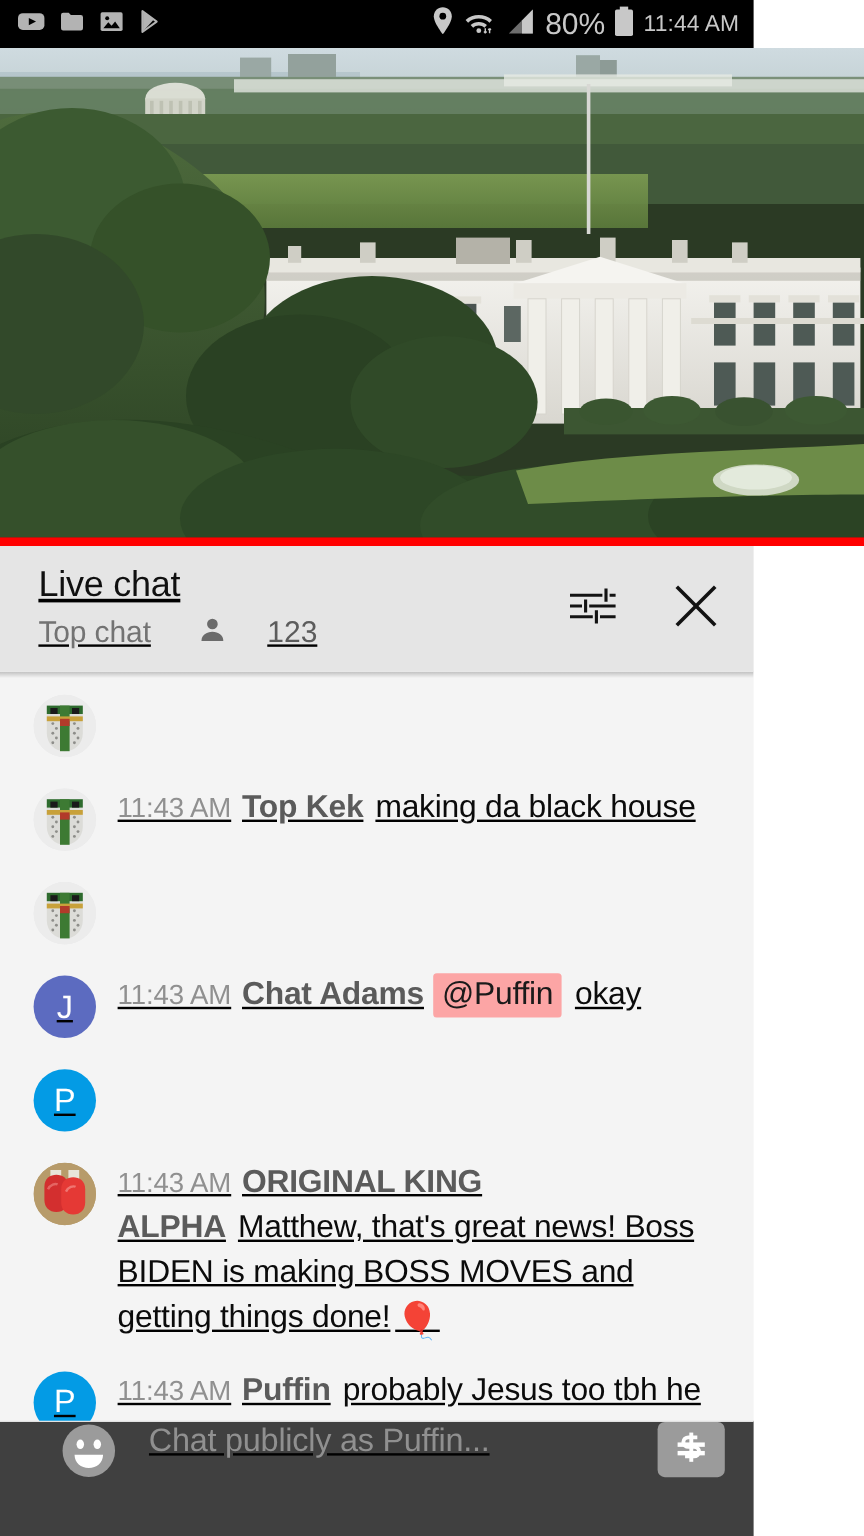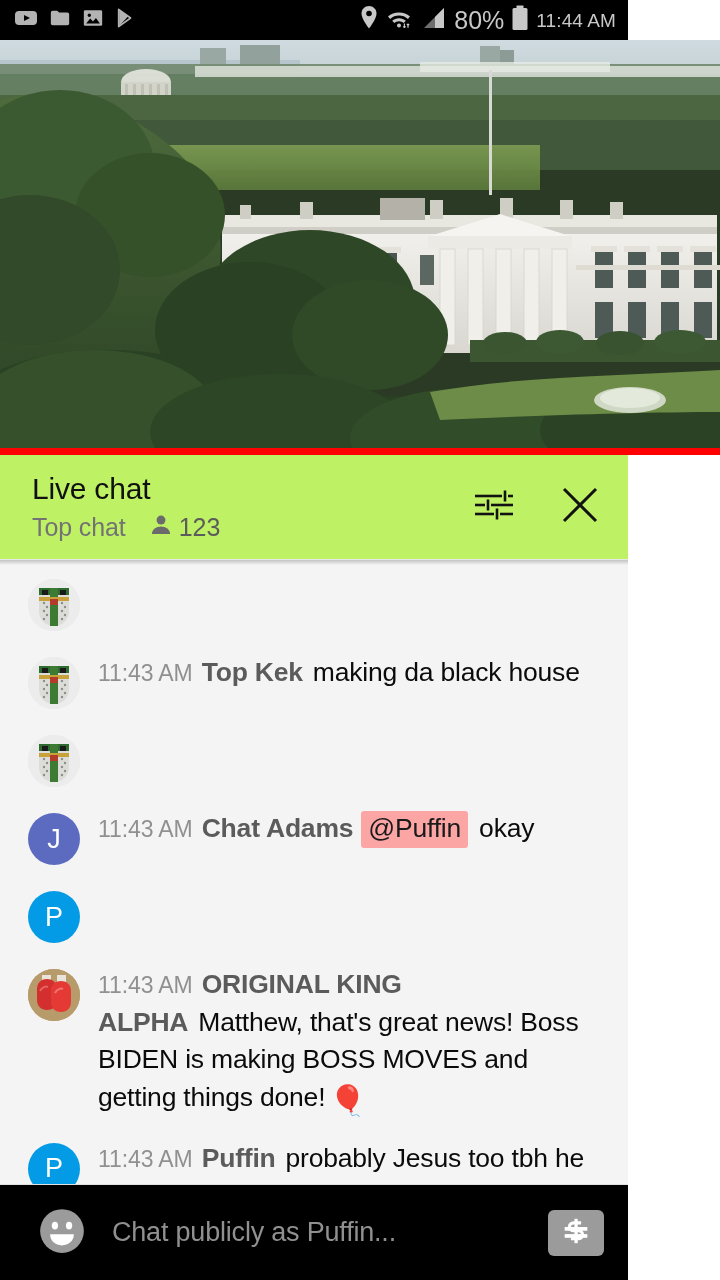"80%" #app { text-decoration: none -> underline }
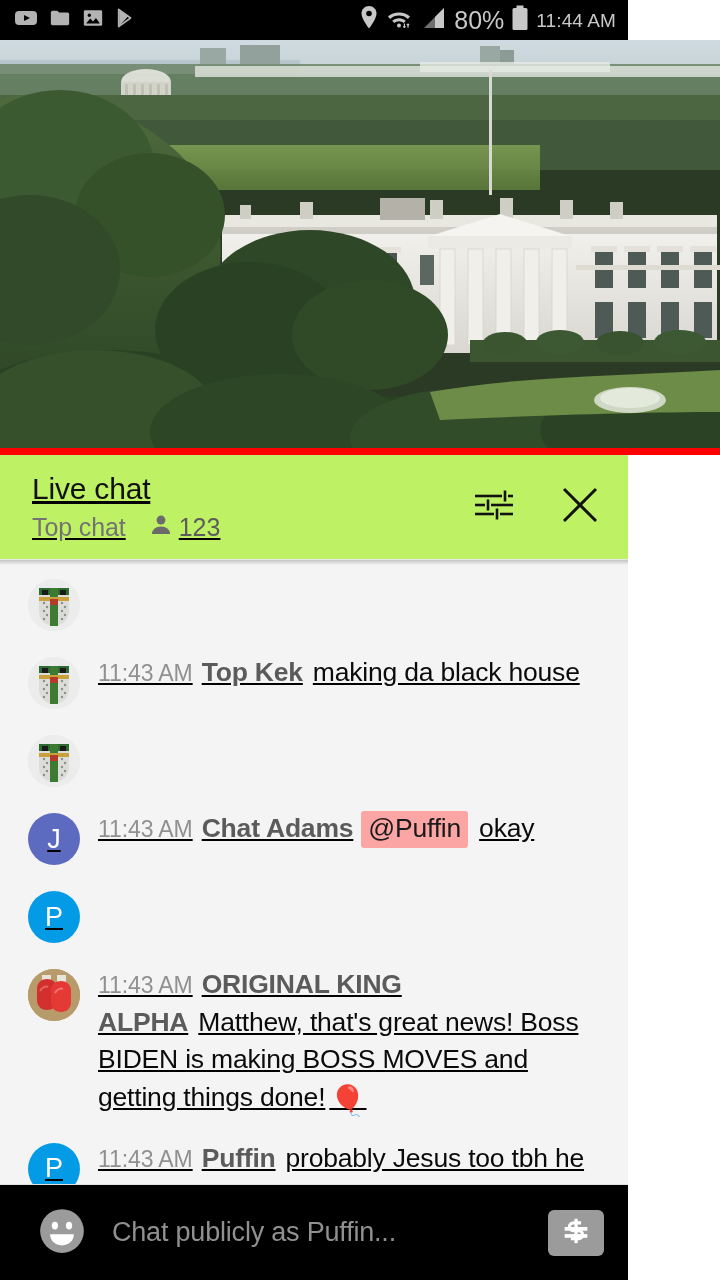"Live chat" .chat-header { background: #bef264 -> #e5e5e5 }
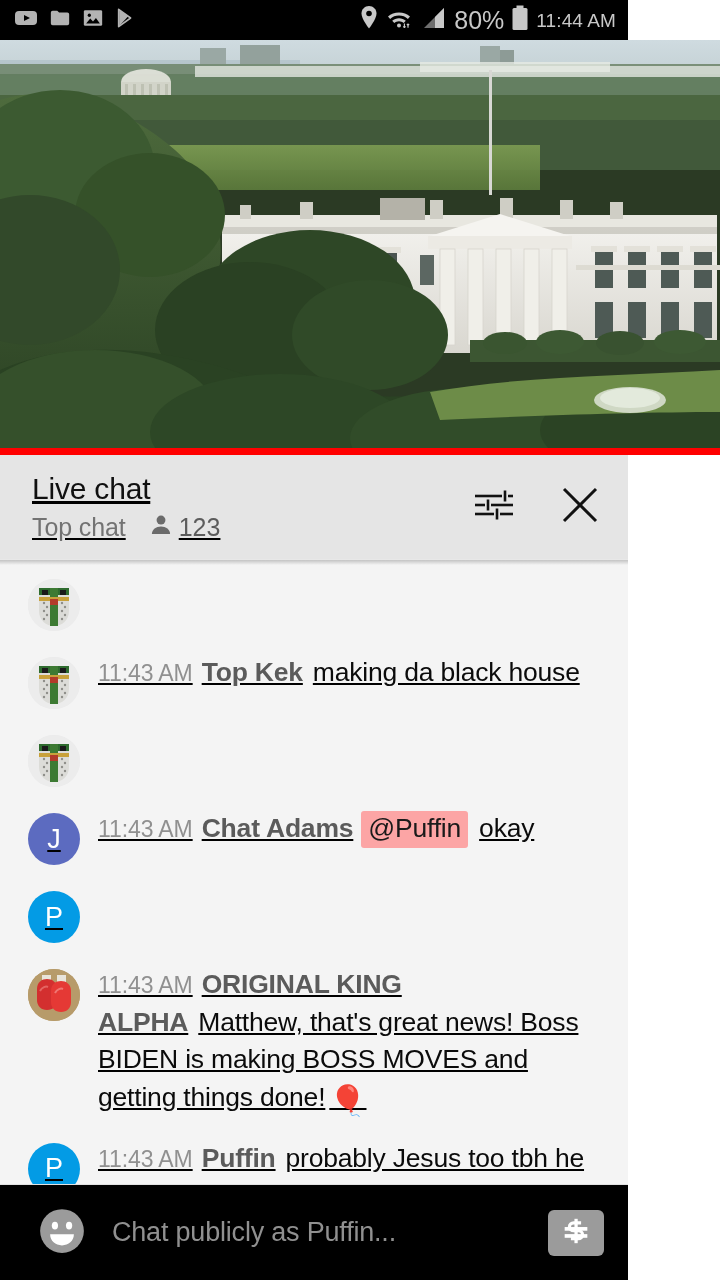"Top chat" .chat-sub { gap: 9px -> 25px }
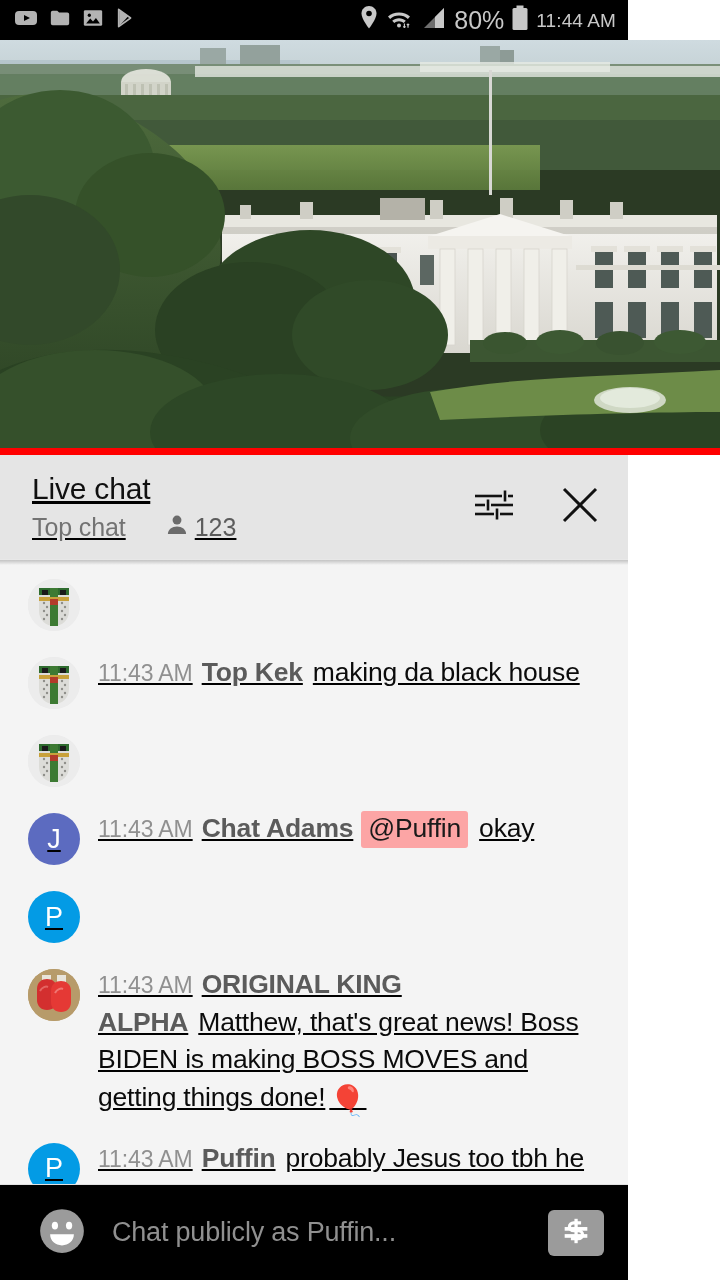"123" .viewer-count { margin-left: none -> 28px }
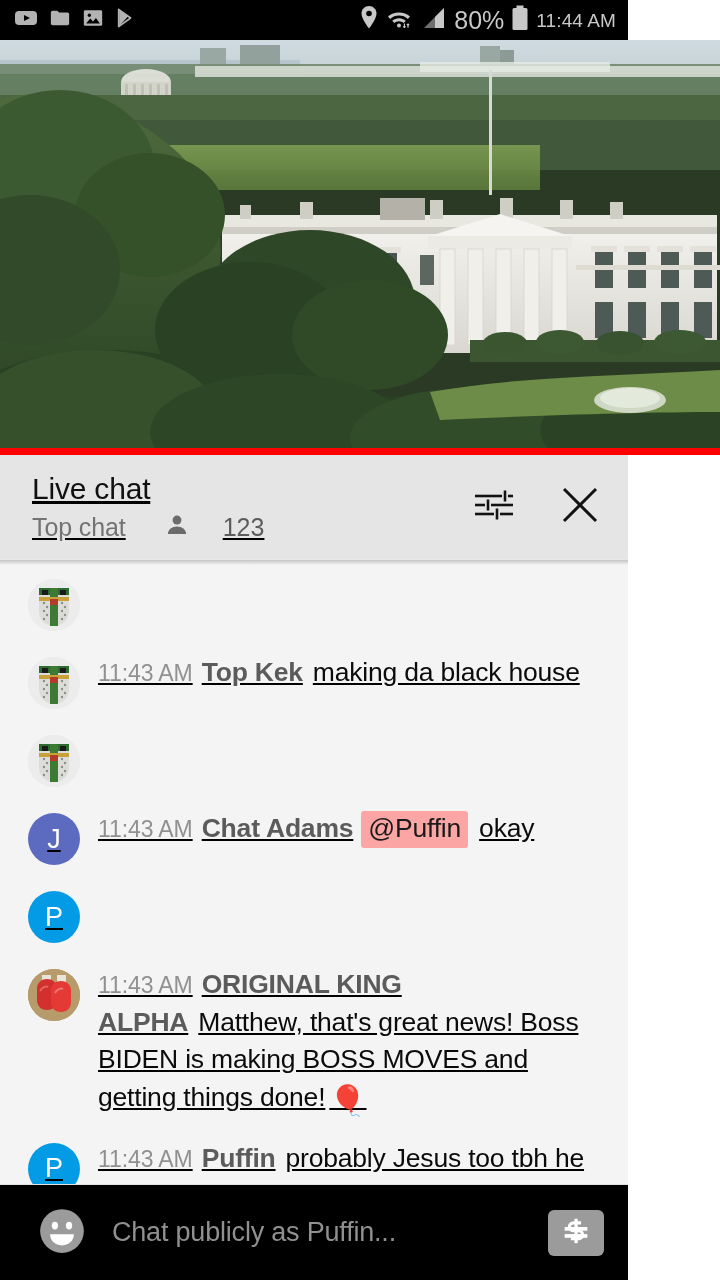"Chat publicly as Puffin..." .composer { align-items: center -> flex-start; background: #000000 -> #404040; padding: 0 24px 0 36px -> 0 24px 0 48px }
